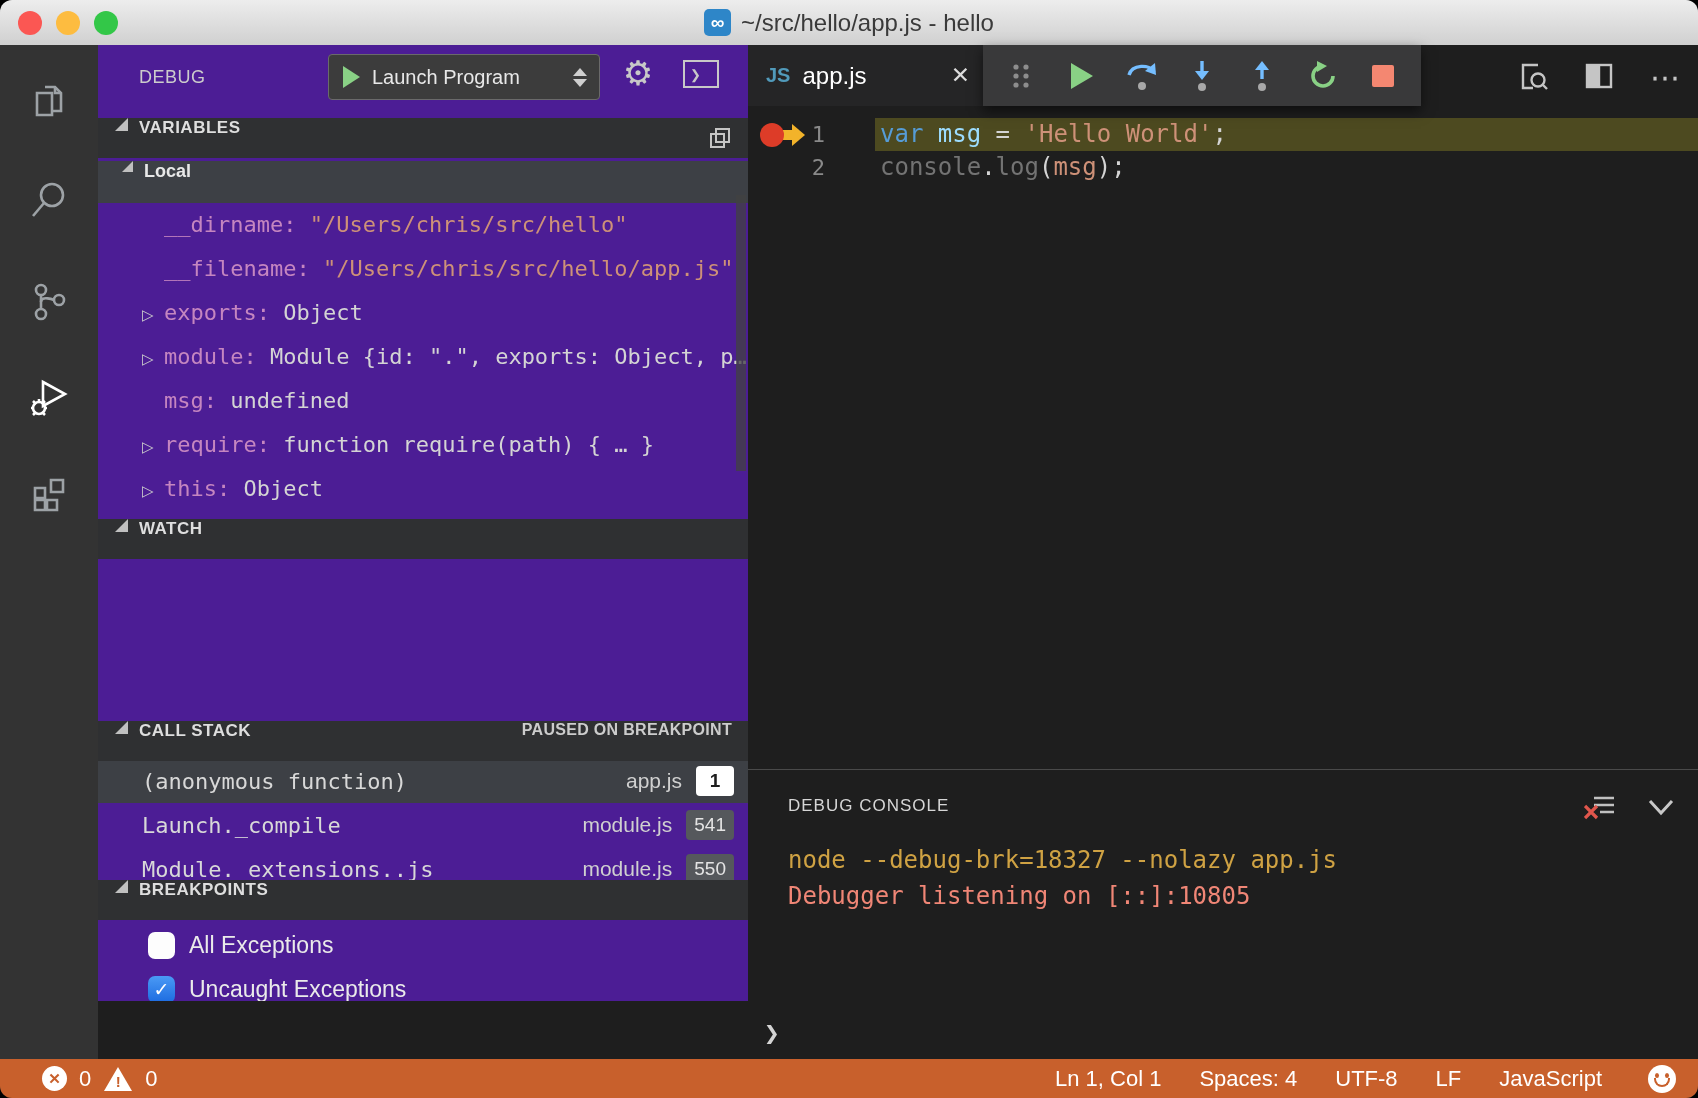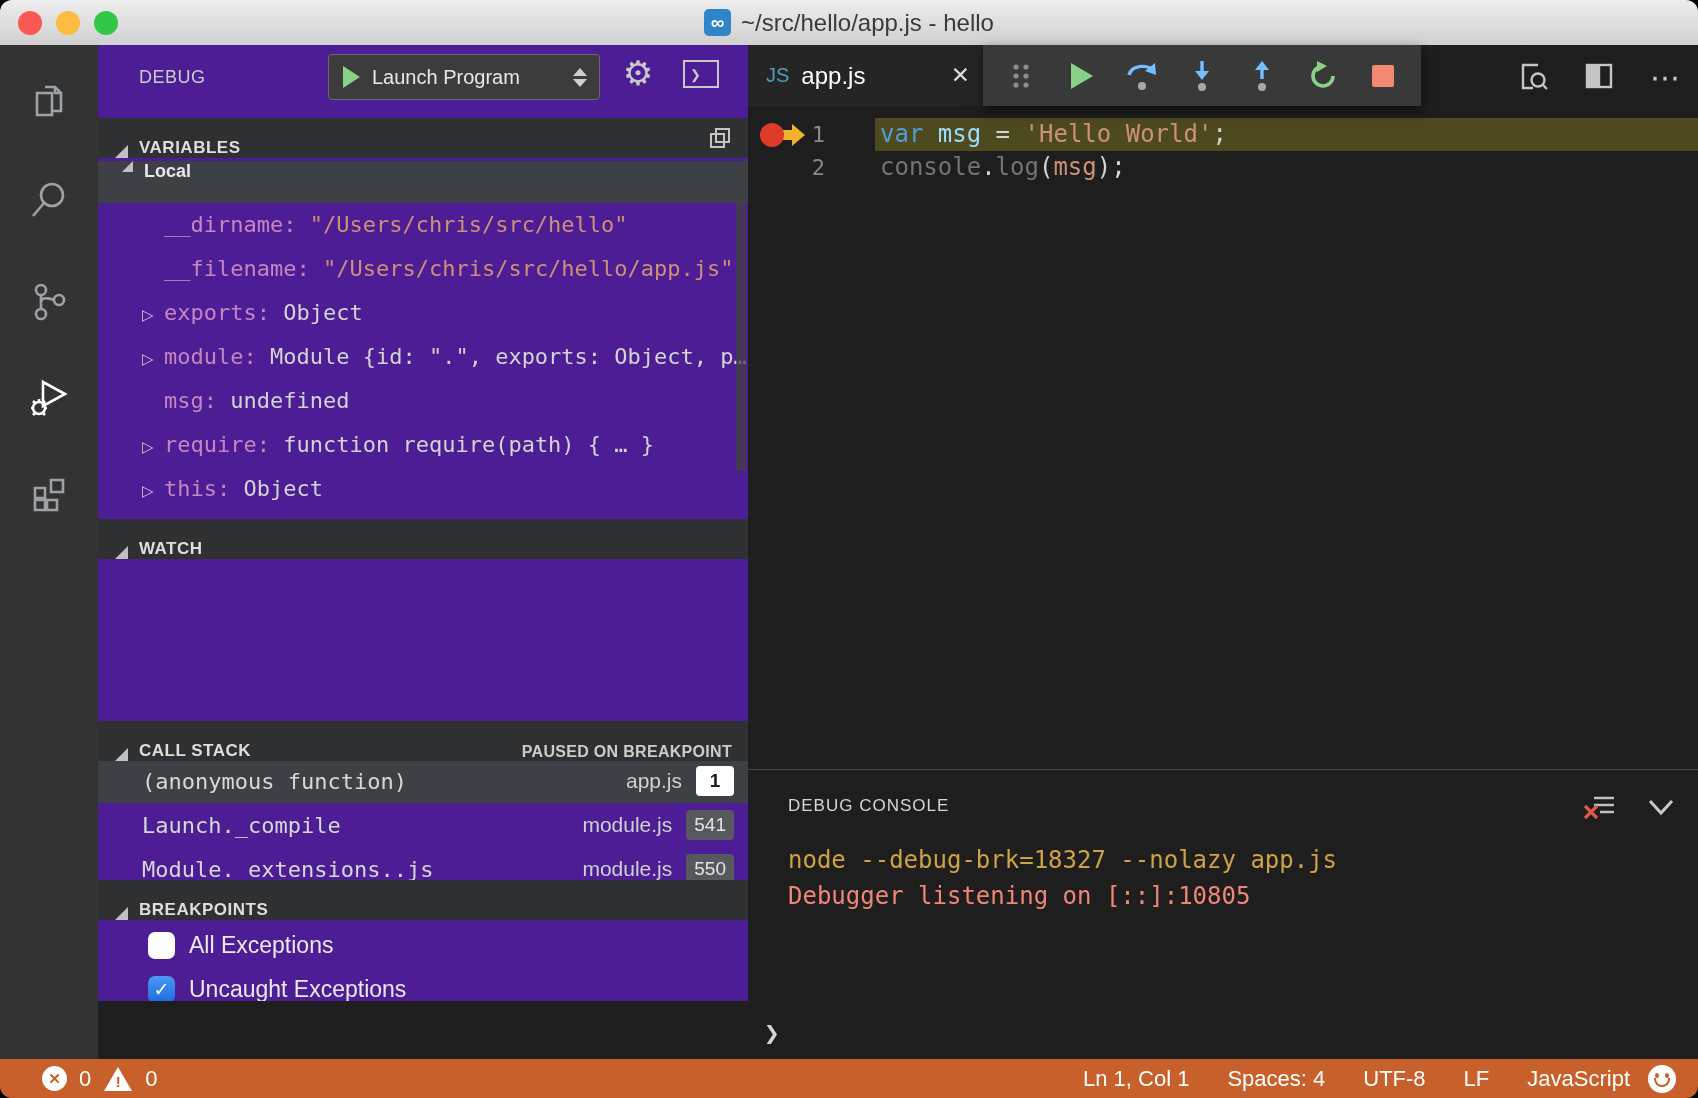"JS" .jsbadge { font-weight: normal -> bold }
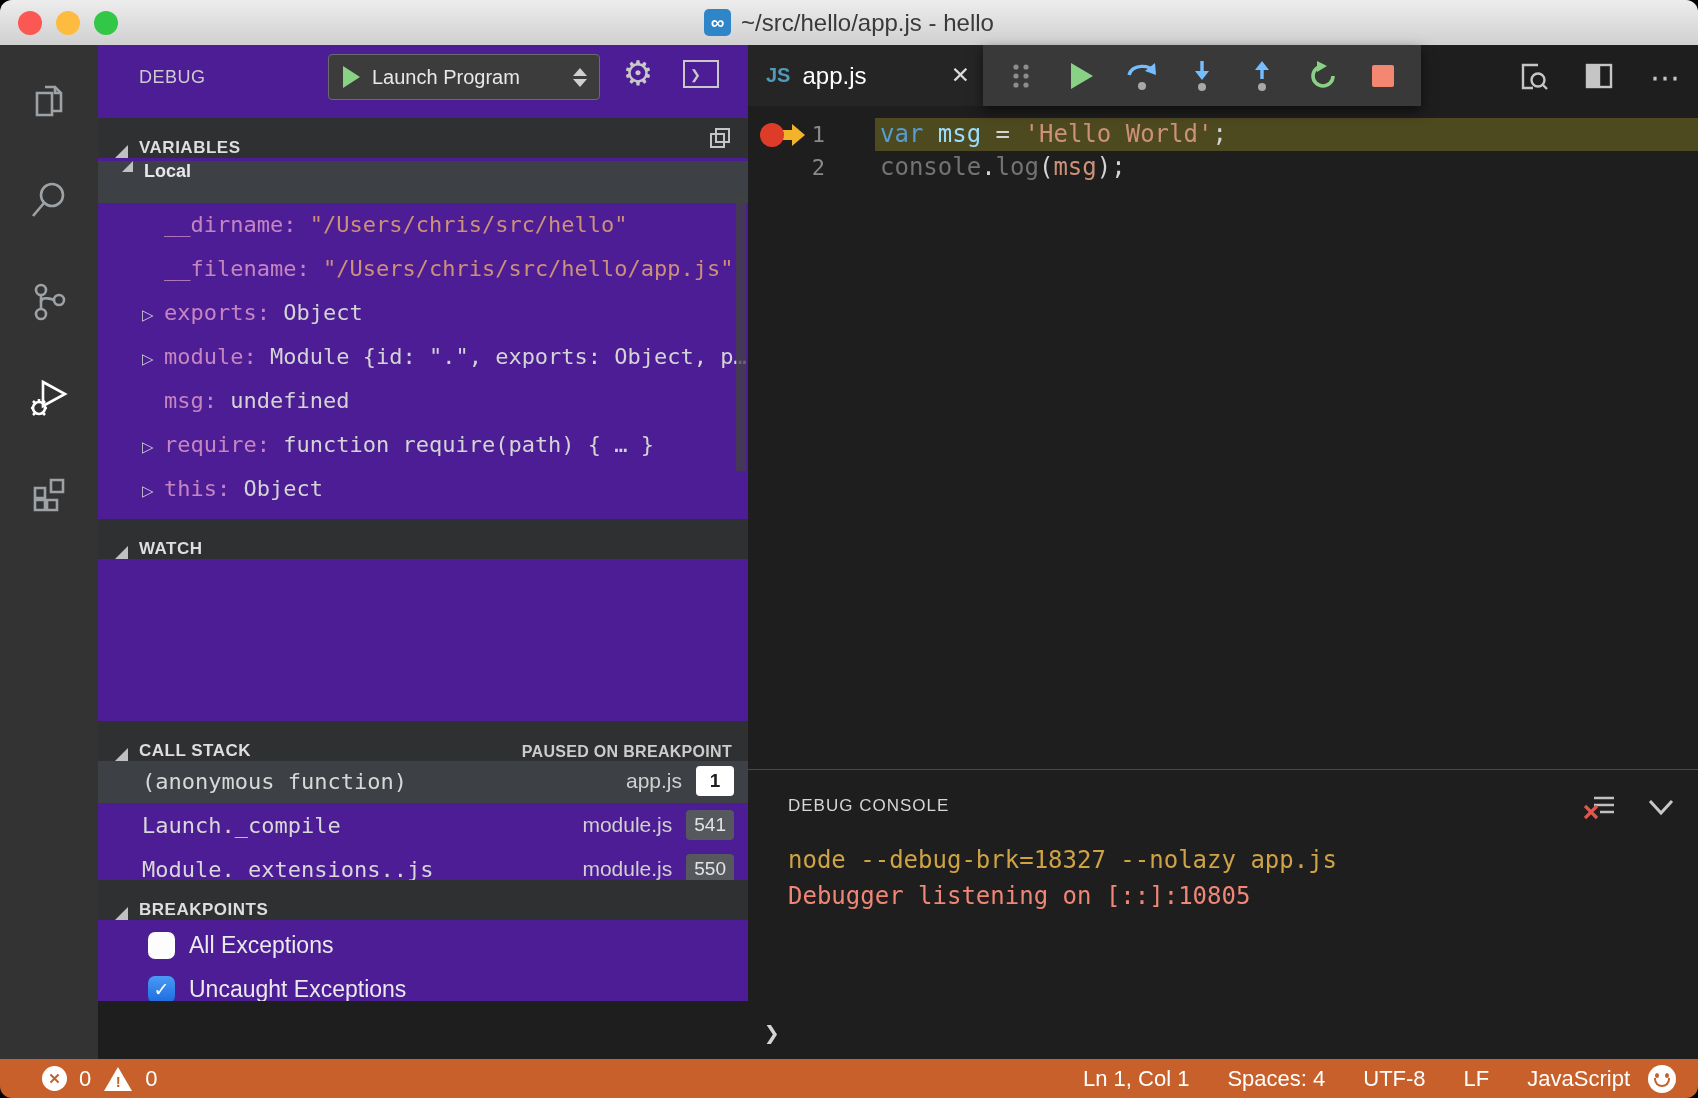"VARIABLES" .sechdr { align-items: flex-end -> flex-start }
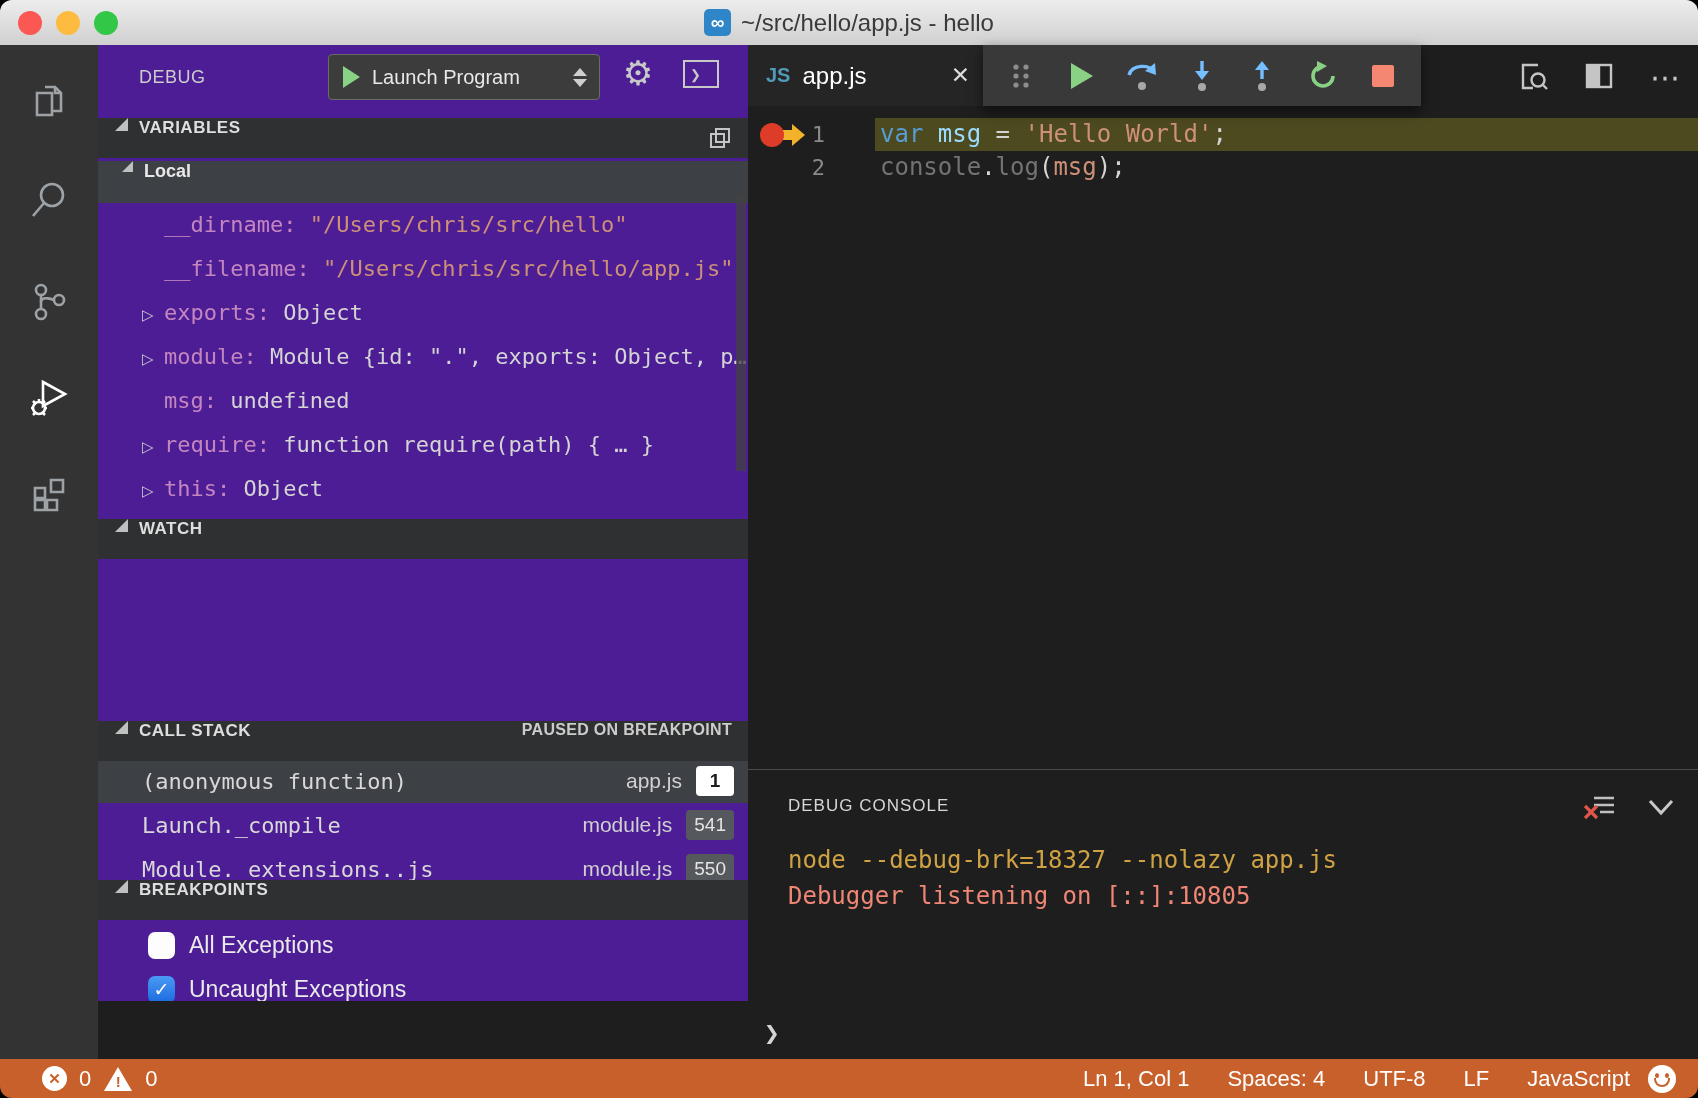"Ln 1, Col 1" .sb-right { gap: 18px -> 46px }
